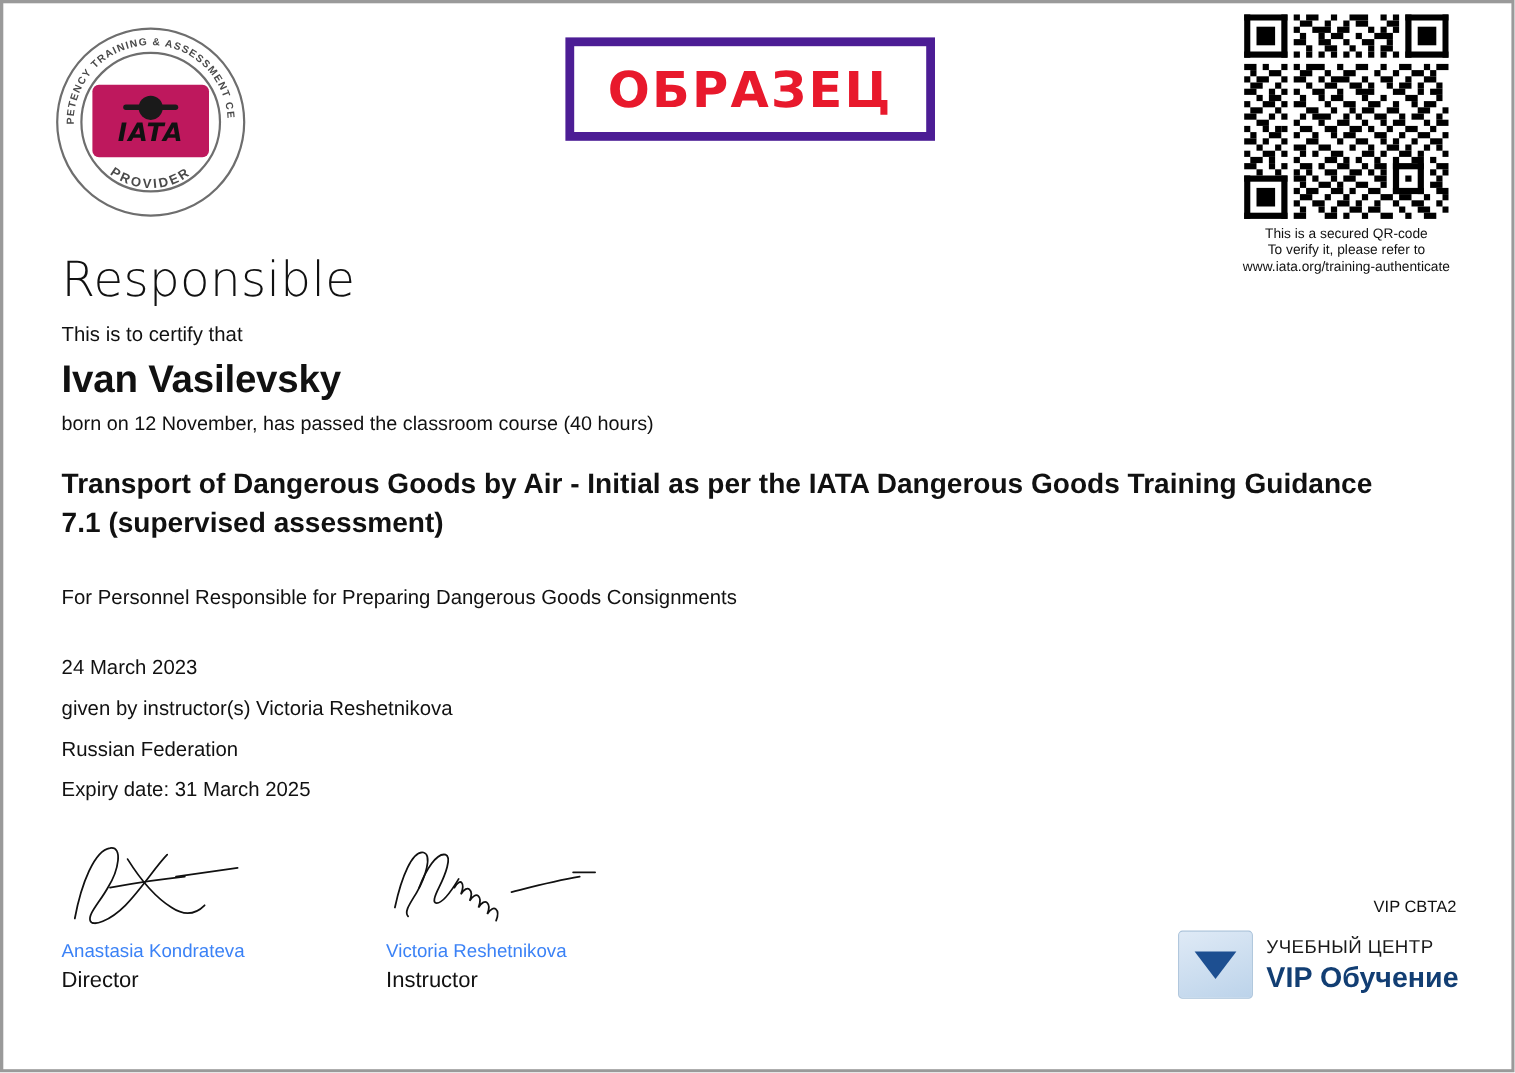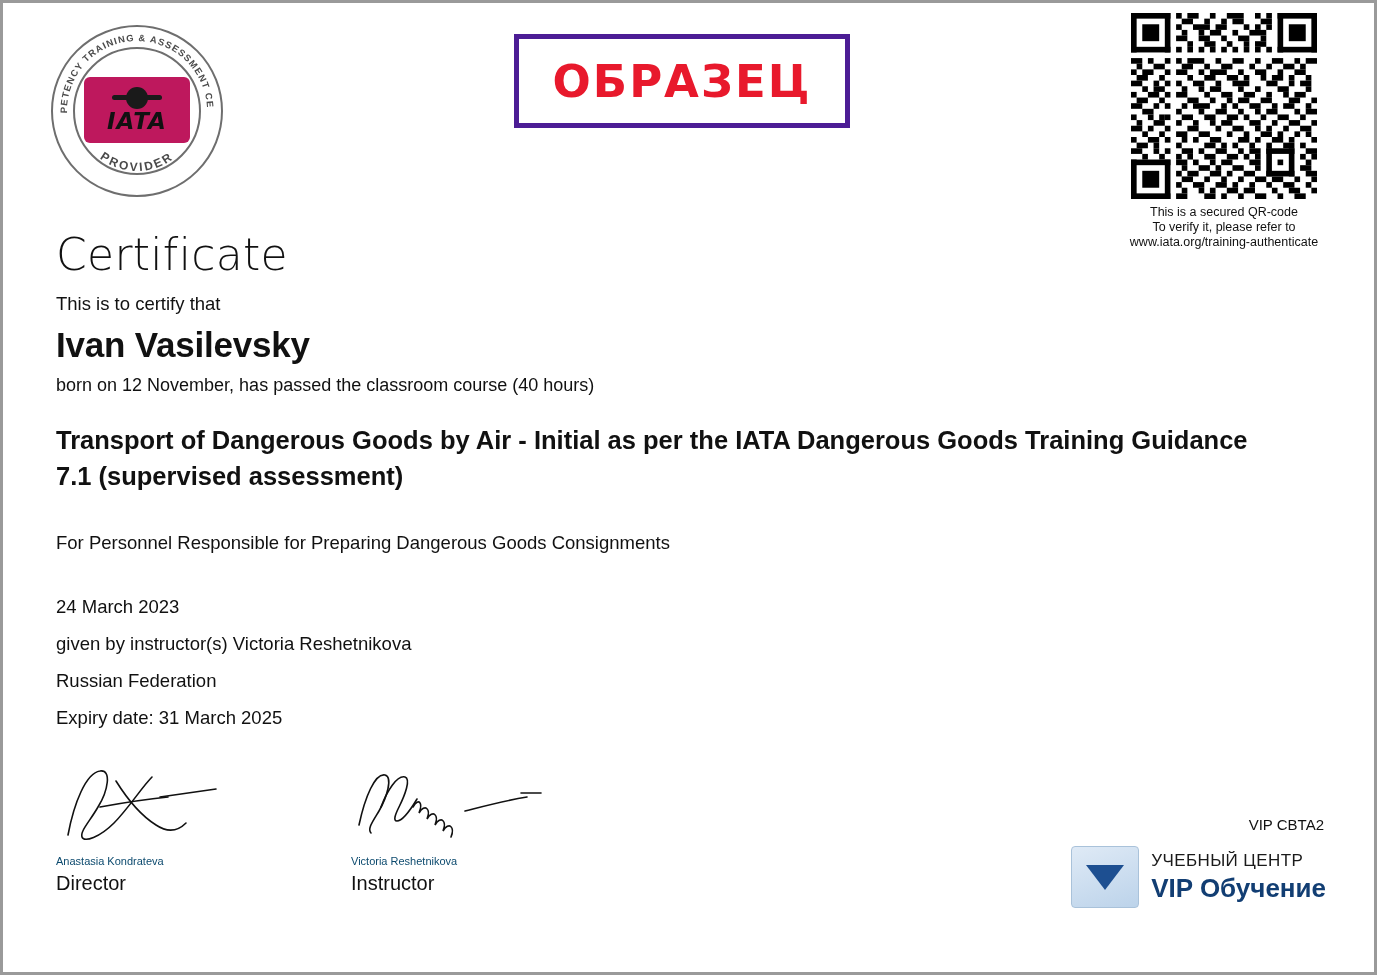"ОБРАЗЕЦ" .sample-stamp { border: 5px solid #4c1d95 -> 8px solid #4c1d95 }
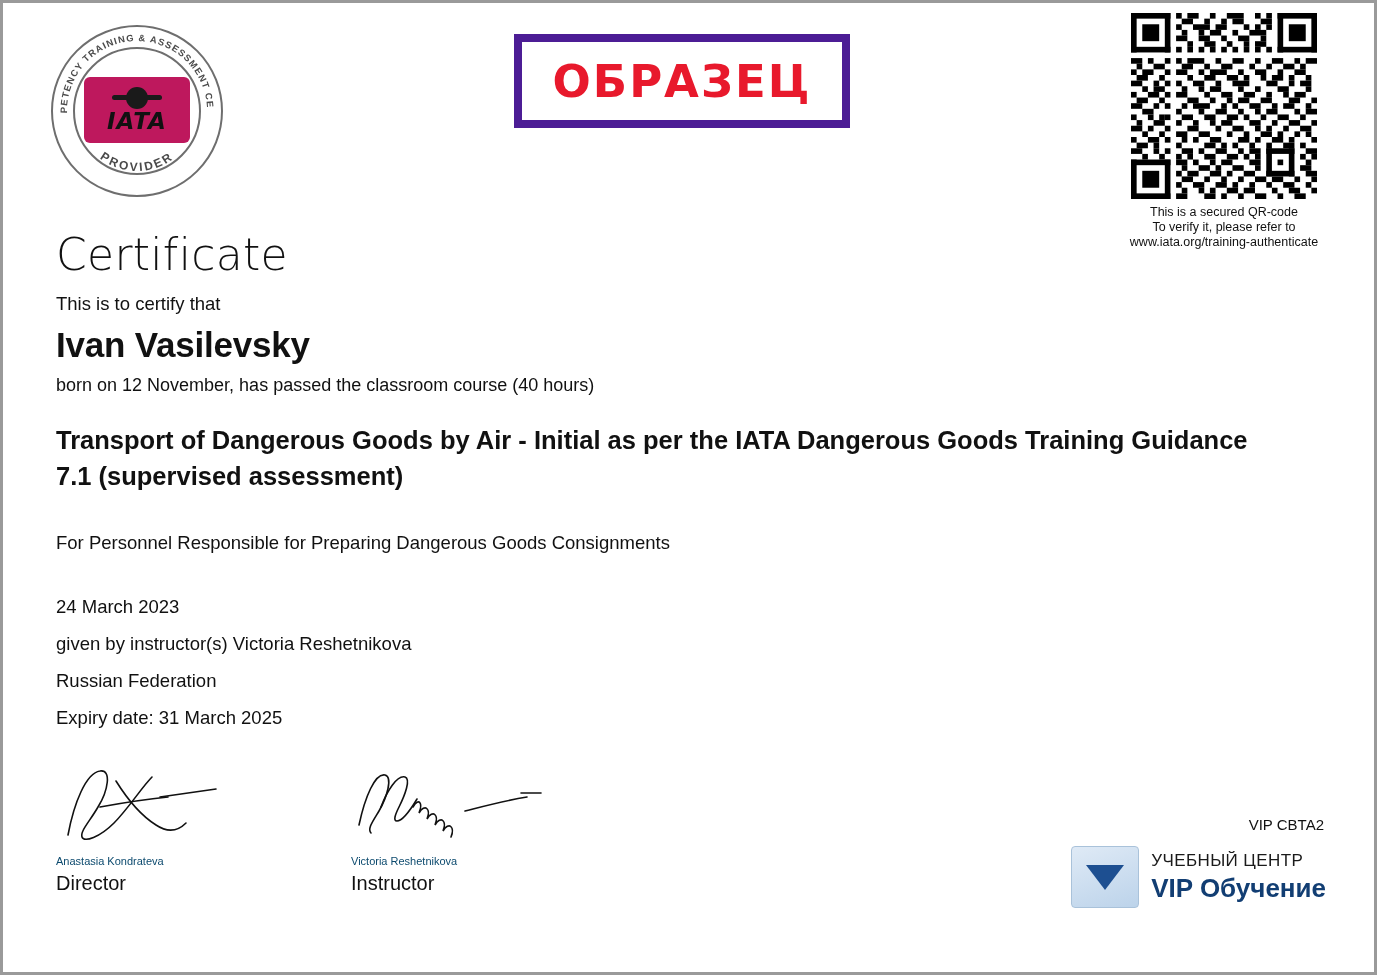"Certificate" div.cert-title { text: Certificate -> Responsible }
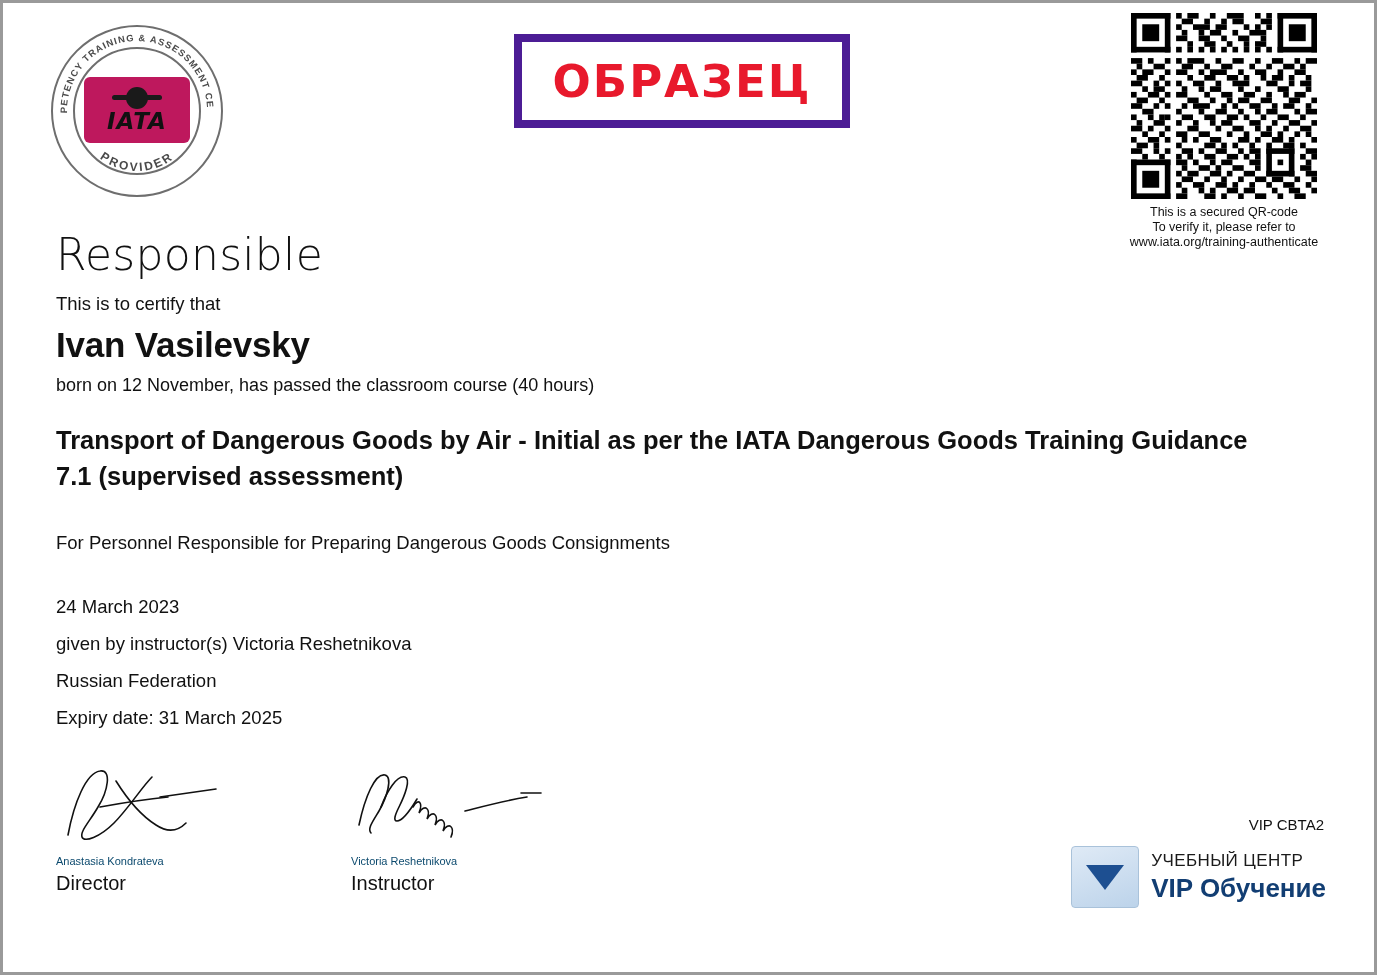"Anastasia Kondrateva" .sig-name { color: #0c4a6e -> #3b82f6; font-size: 11px -> 17px }
